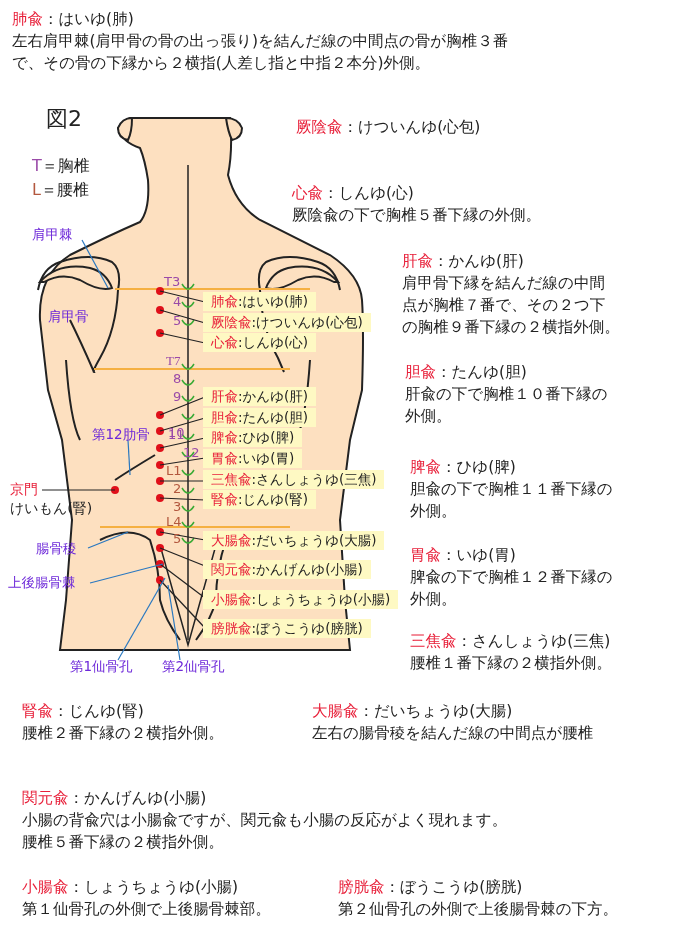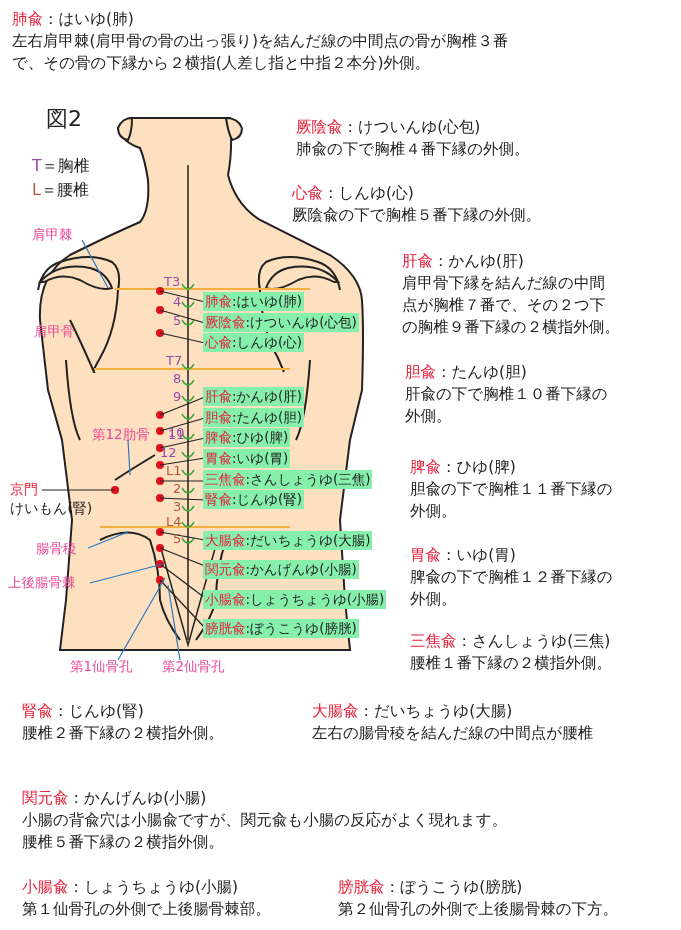"肺兪の下で胸椎４番下縁の外側。" span.h { html: <span>肺兪の下で胸椎４番下縁の外側。</span> -> none }
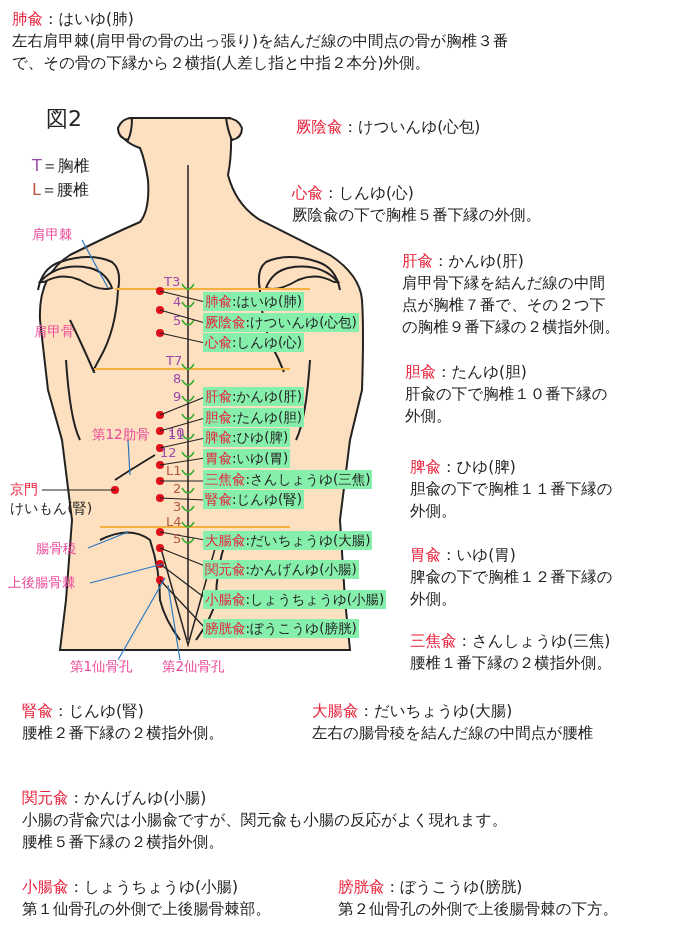"肩甲棘" .anat { color: #ec4899 -> #6d28d9 }
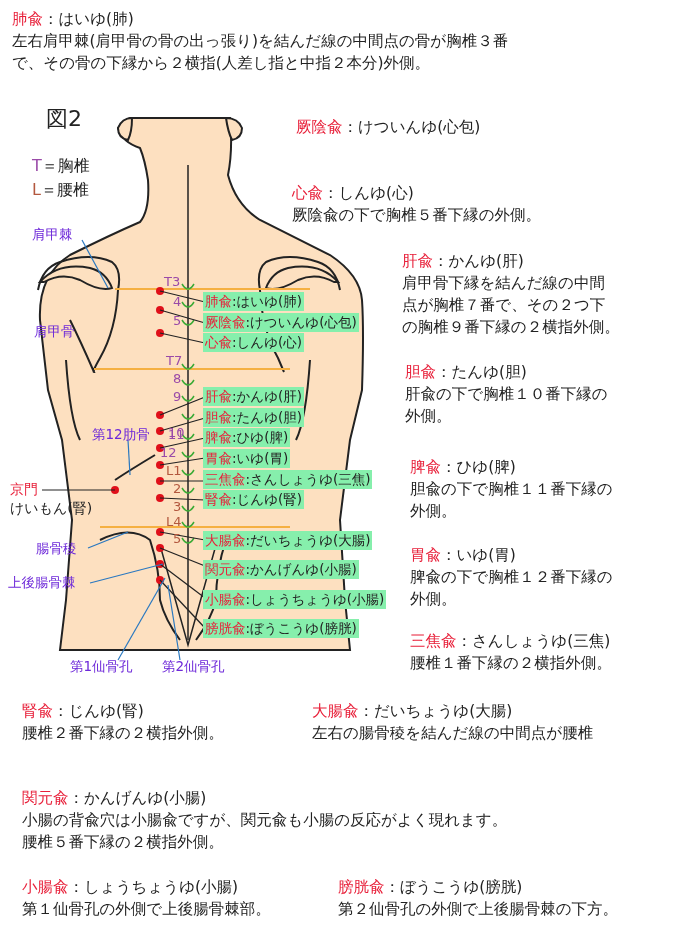"肺兪:はいゆ(肺)" .lbl { background: #86efac -> #fef9c3; padding: 0 2px -> 0 8px }
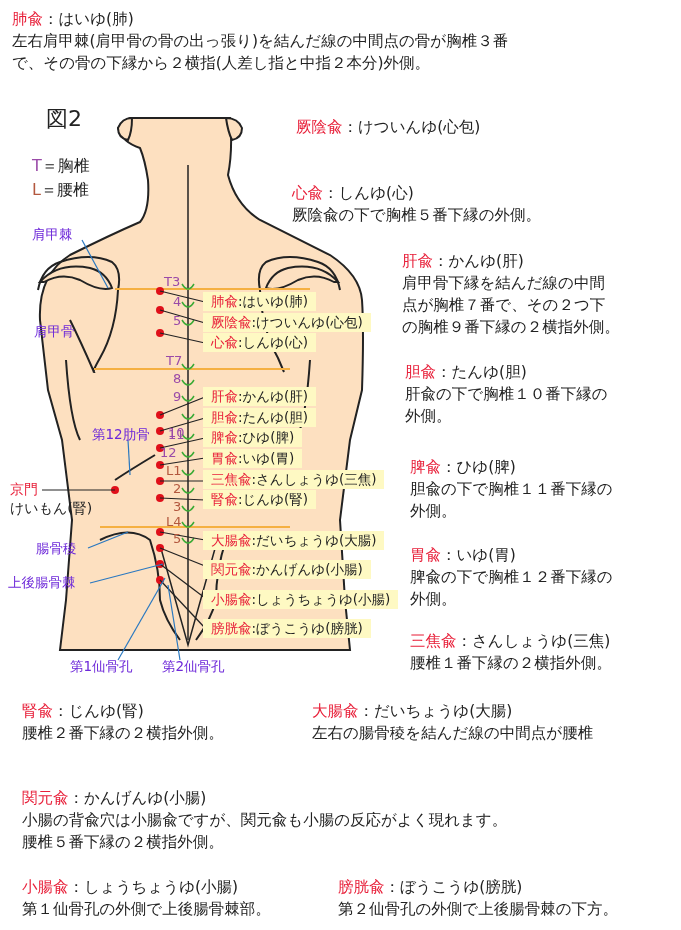"肩甲骨" div.anat { left: 34px -> 48px; margin-top: 15px -> none }
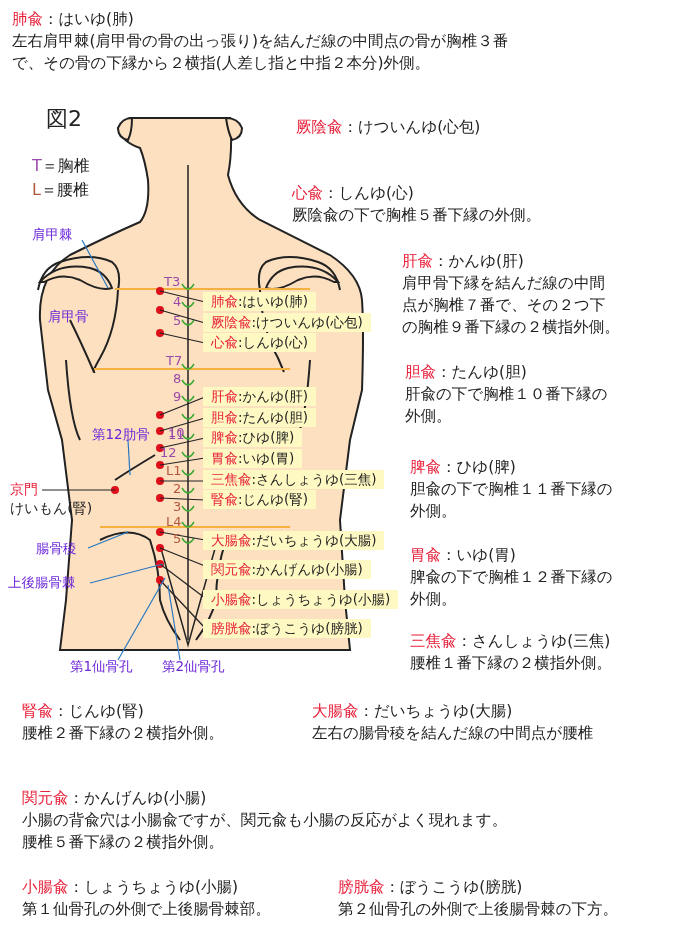"T7" div.vnum { font-family: none -> Liberation Serif, serif }
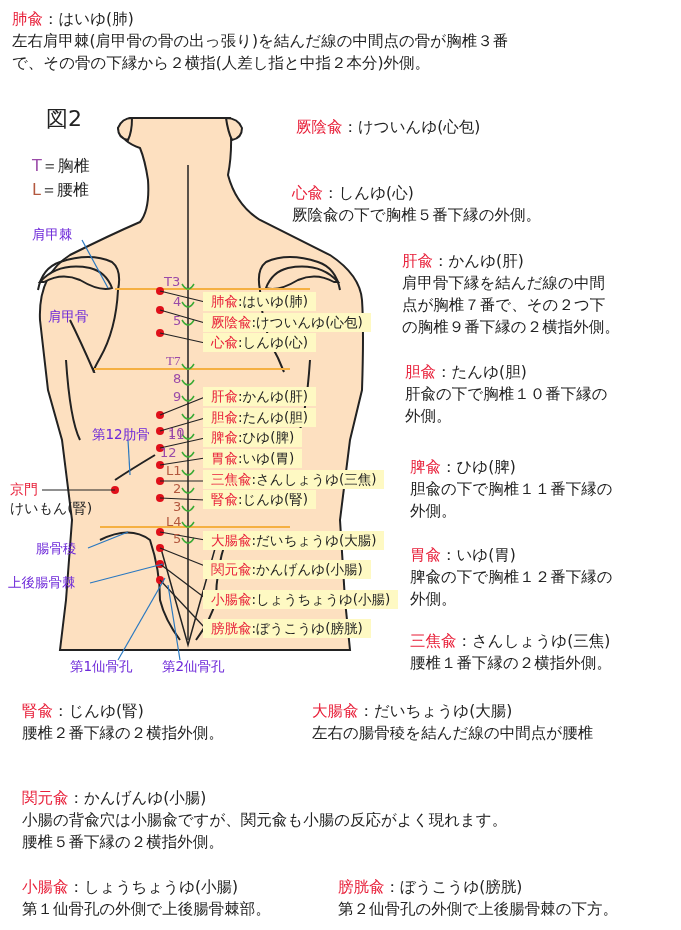"12" div.vnum { left: 160px -> 183px }
